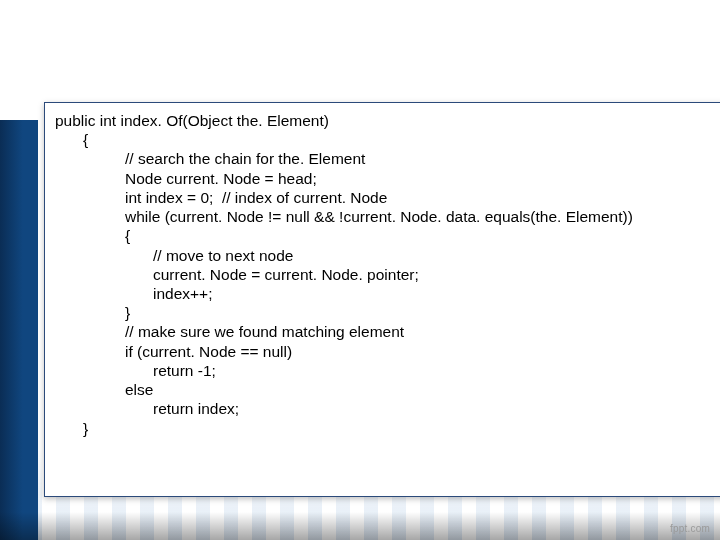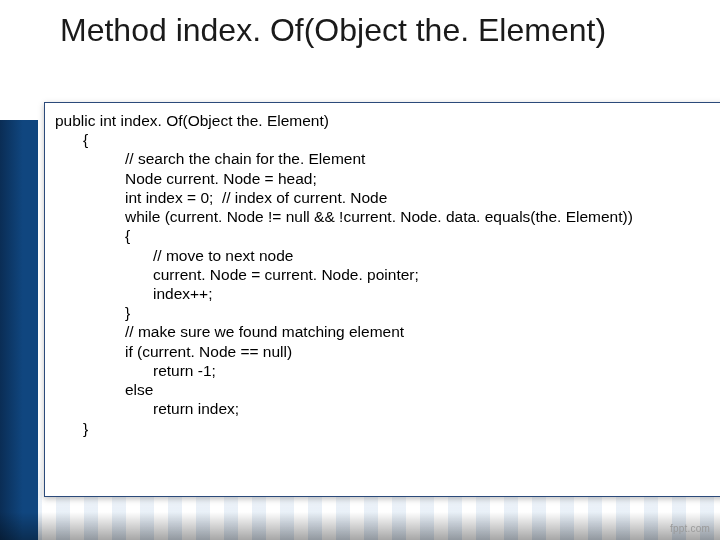"Method index. Of(Object the. Element)" div.title { html: <div>Method index. Of(Object the. Element)</div> -> none }
